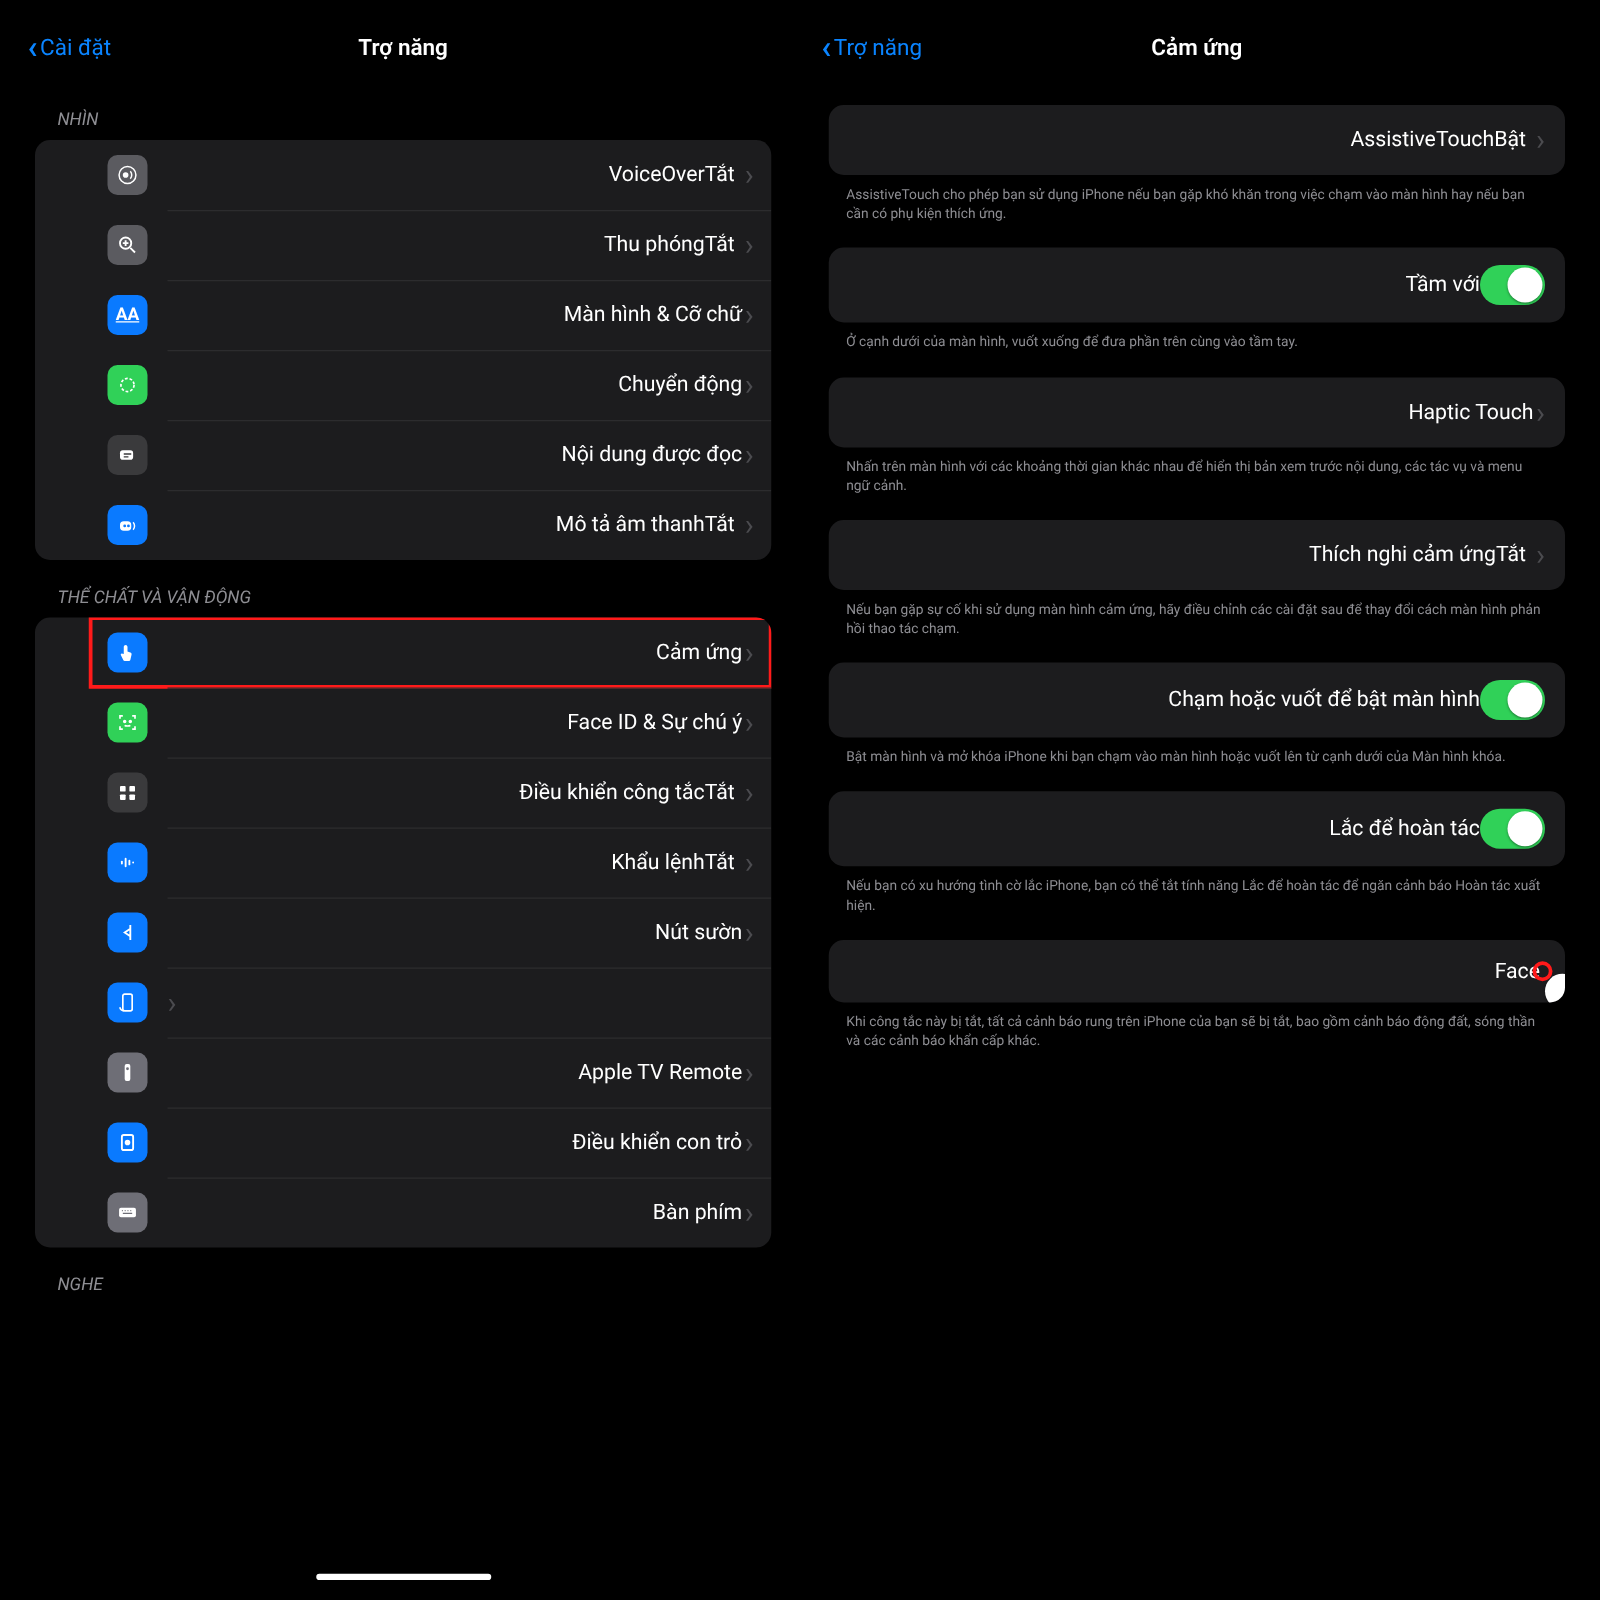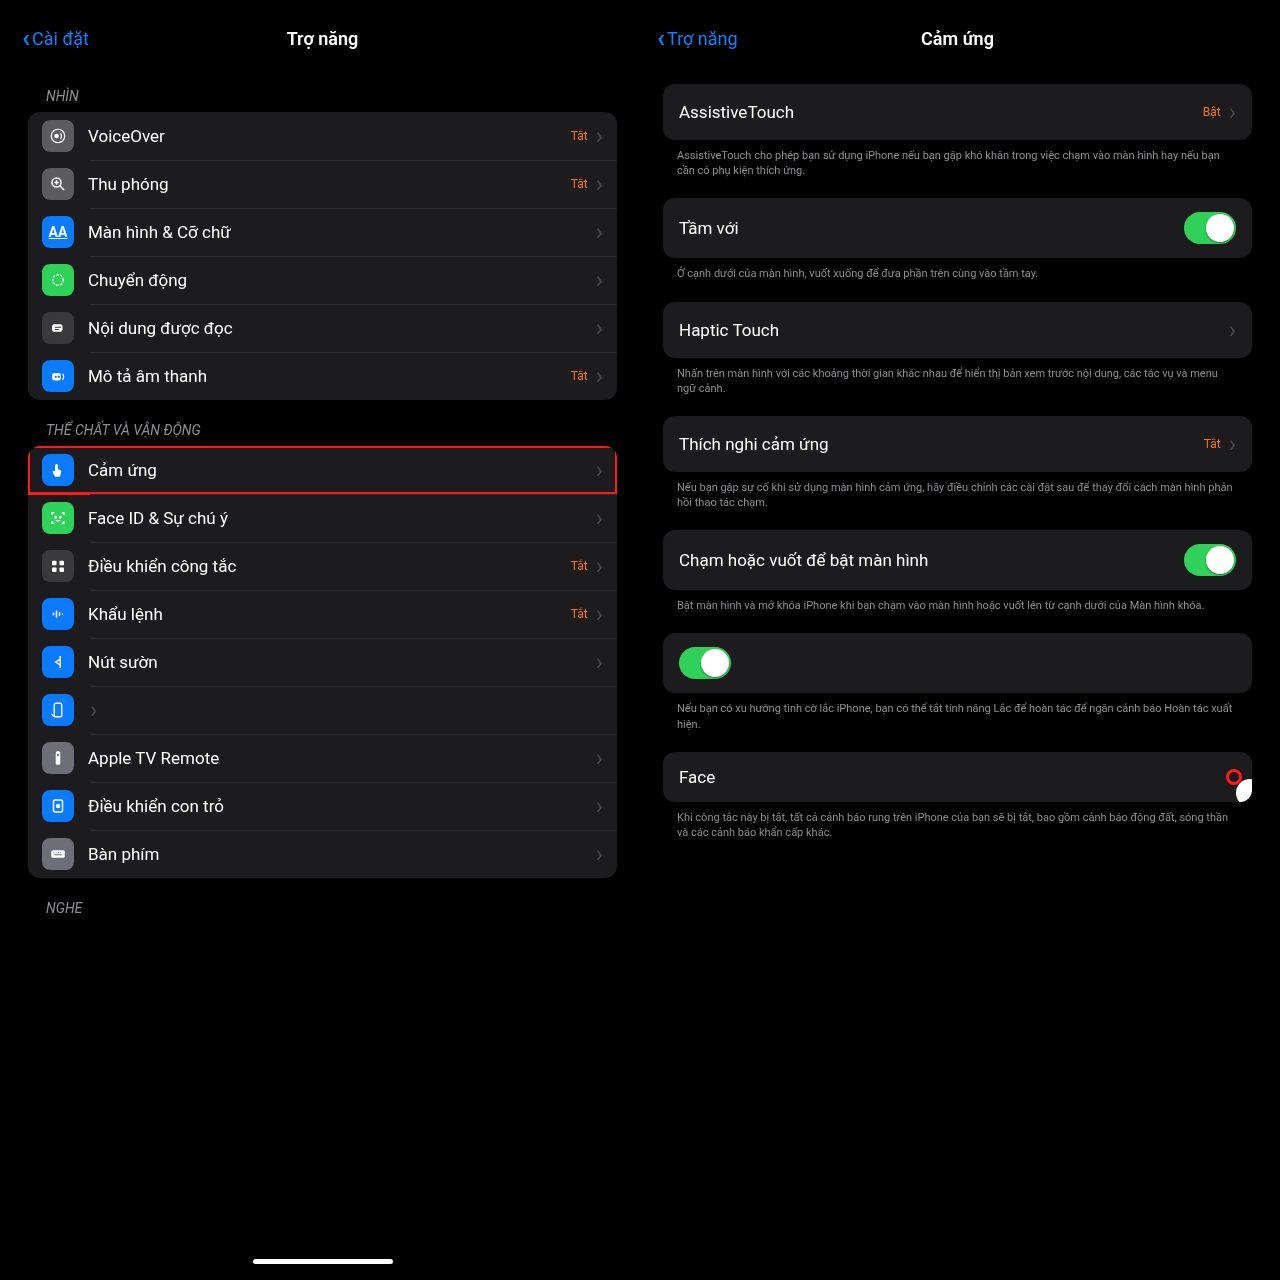"AssistiveTouch" .label { text-align: none -> right }
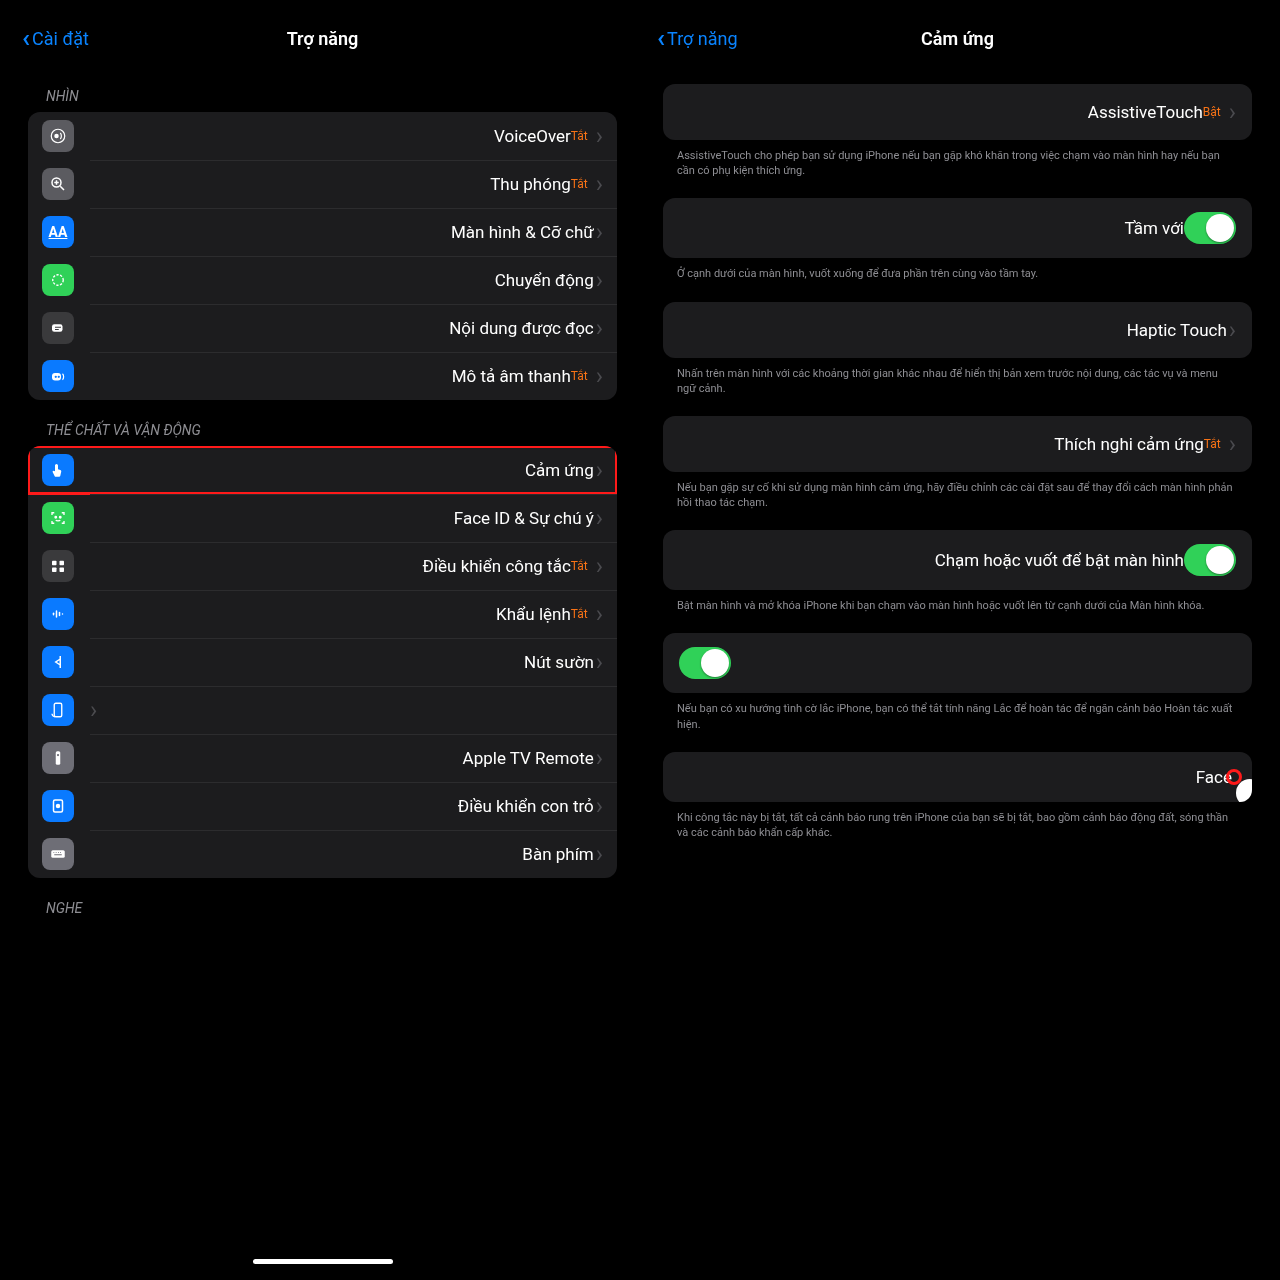"Bật" .value { color: #f97316 -> #ffffff; font-size: 12px -> 17px }
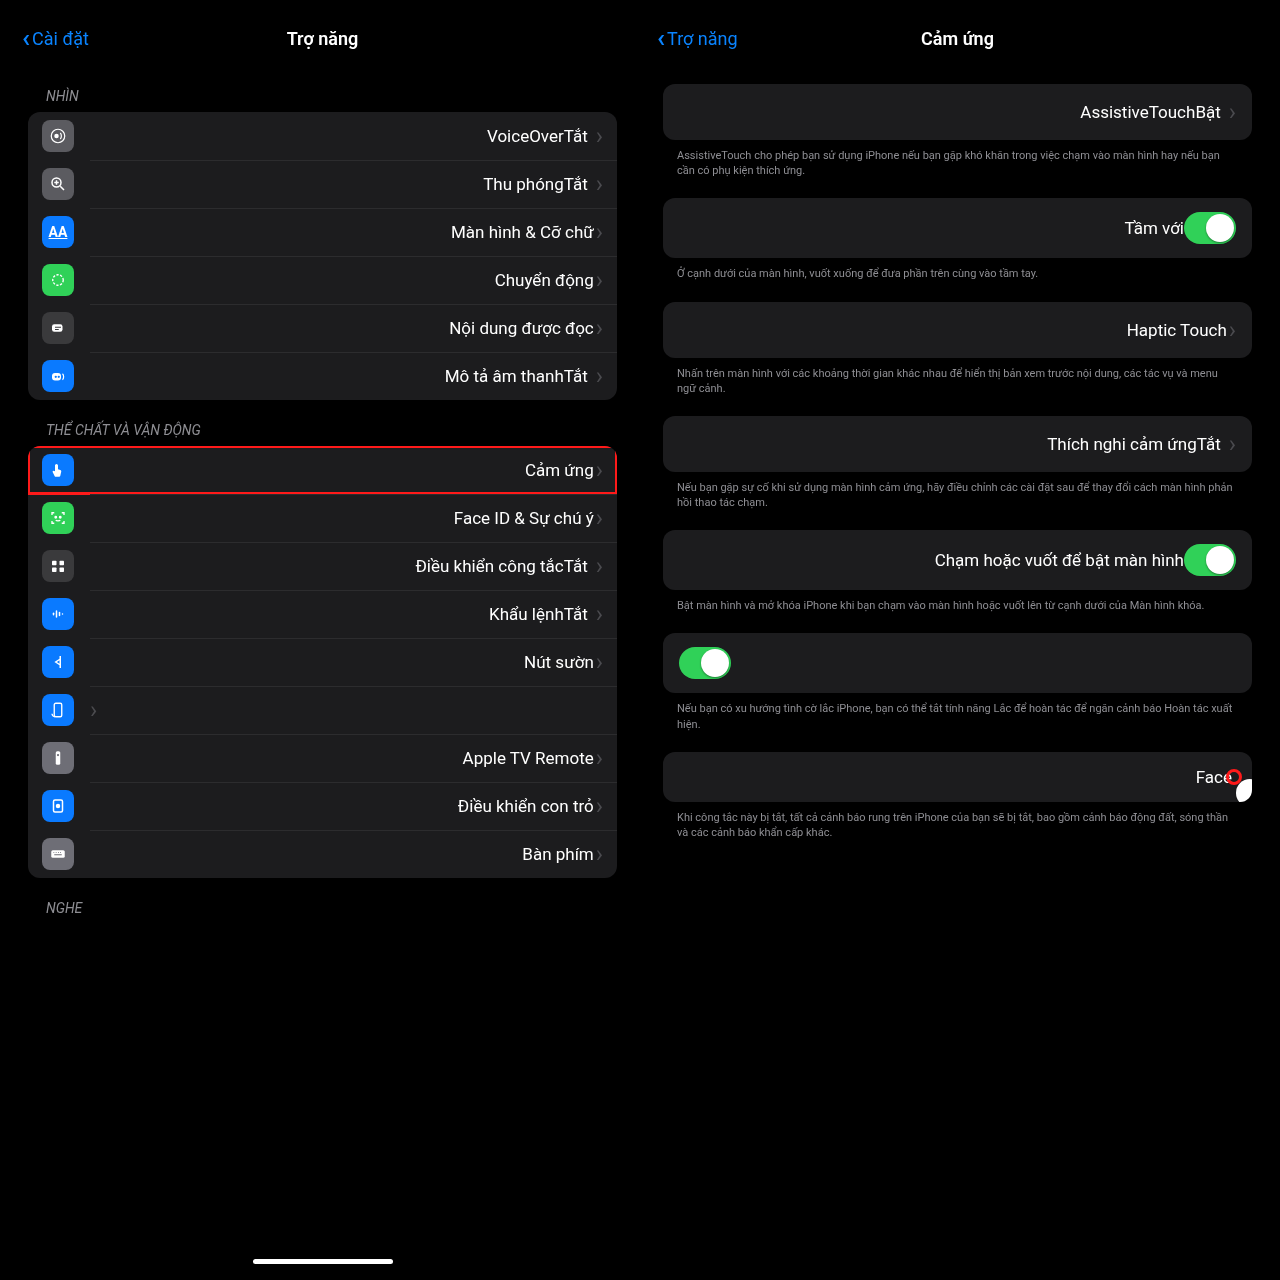"VoiceOver" .row { margin-left: none -> 44px; padding: 0 14px -> 12px 14px }
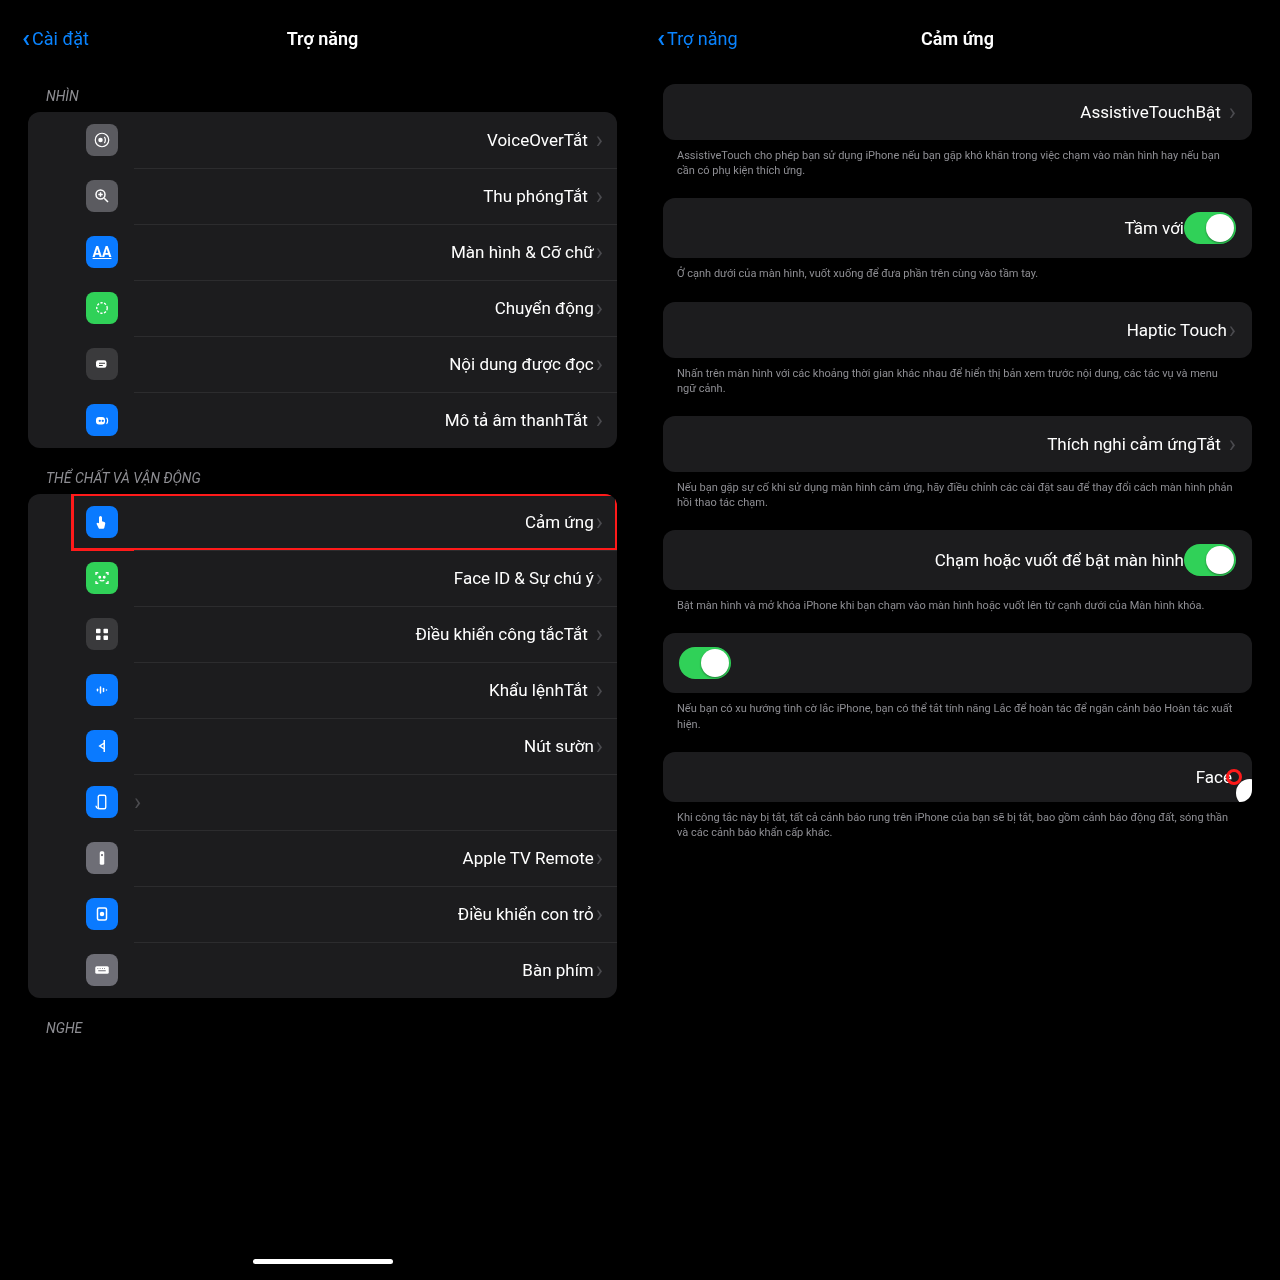"Lắc để hoàn tác" span.label { html: none -> <span>Lắc để hoàn tác</span> }
